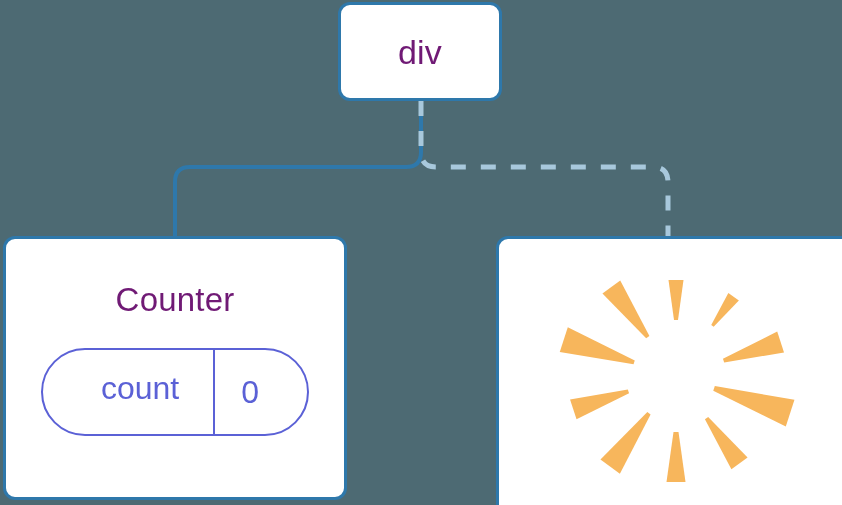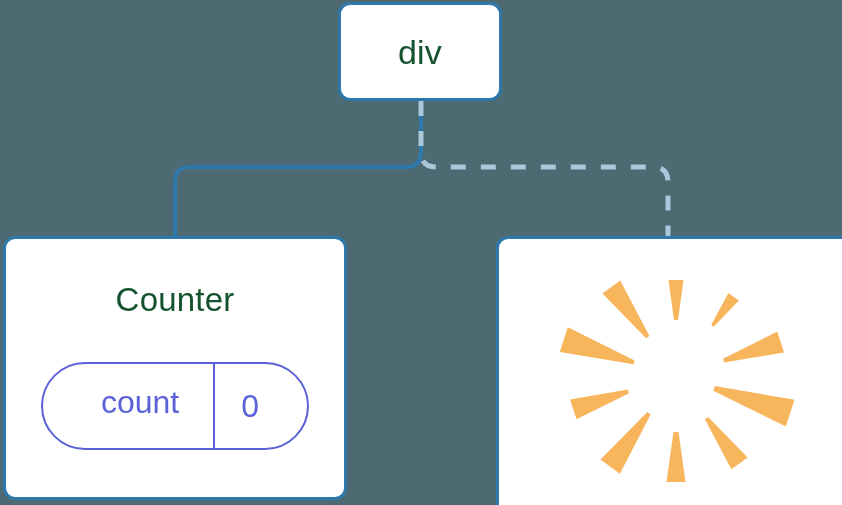"div" .node-title { color: #14532d -> #701a75 }
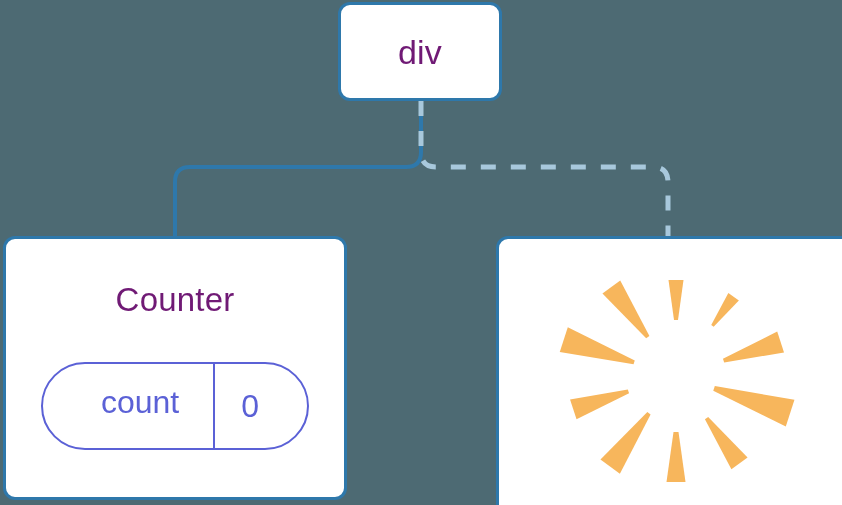"Counter" .node-counter { gap: 14px -> none }
